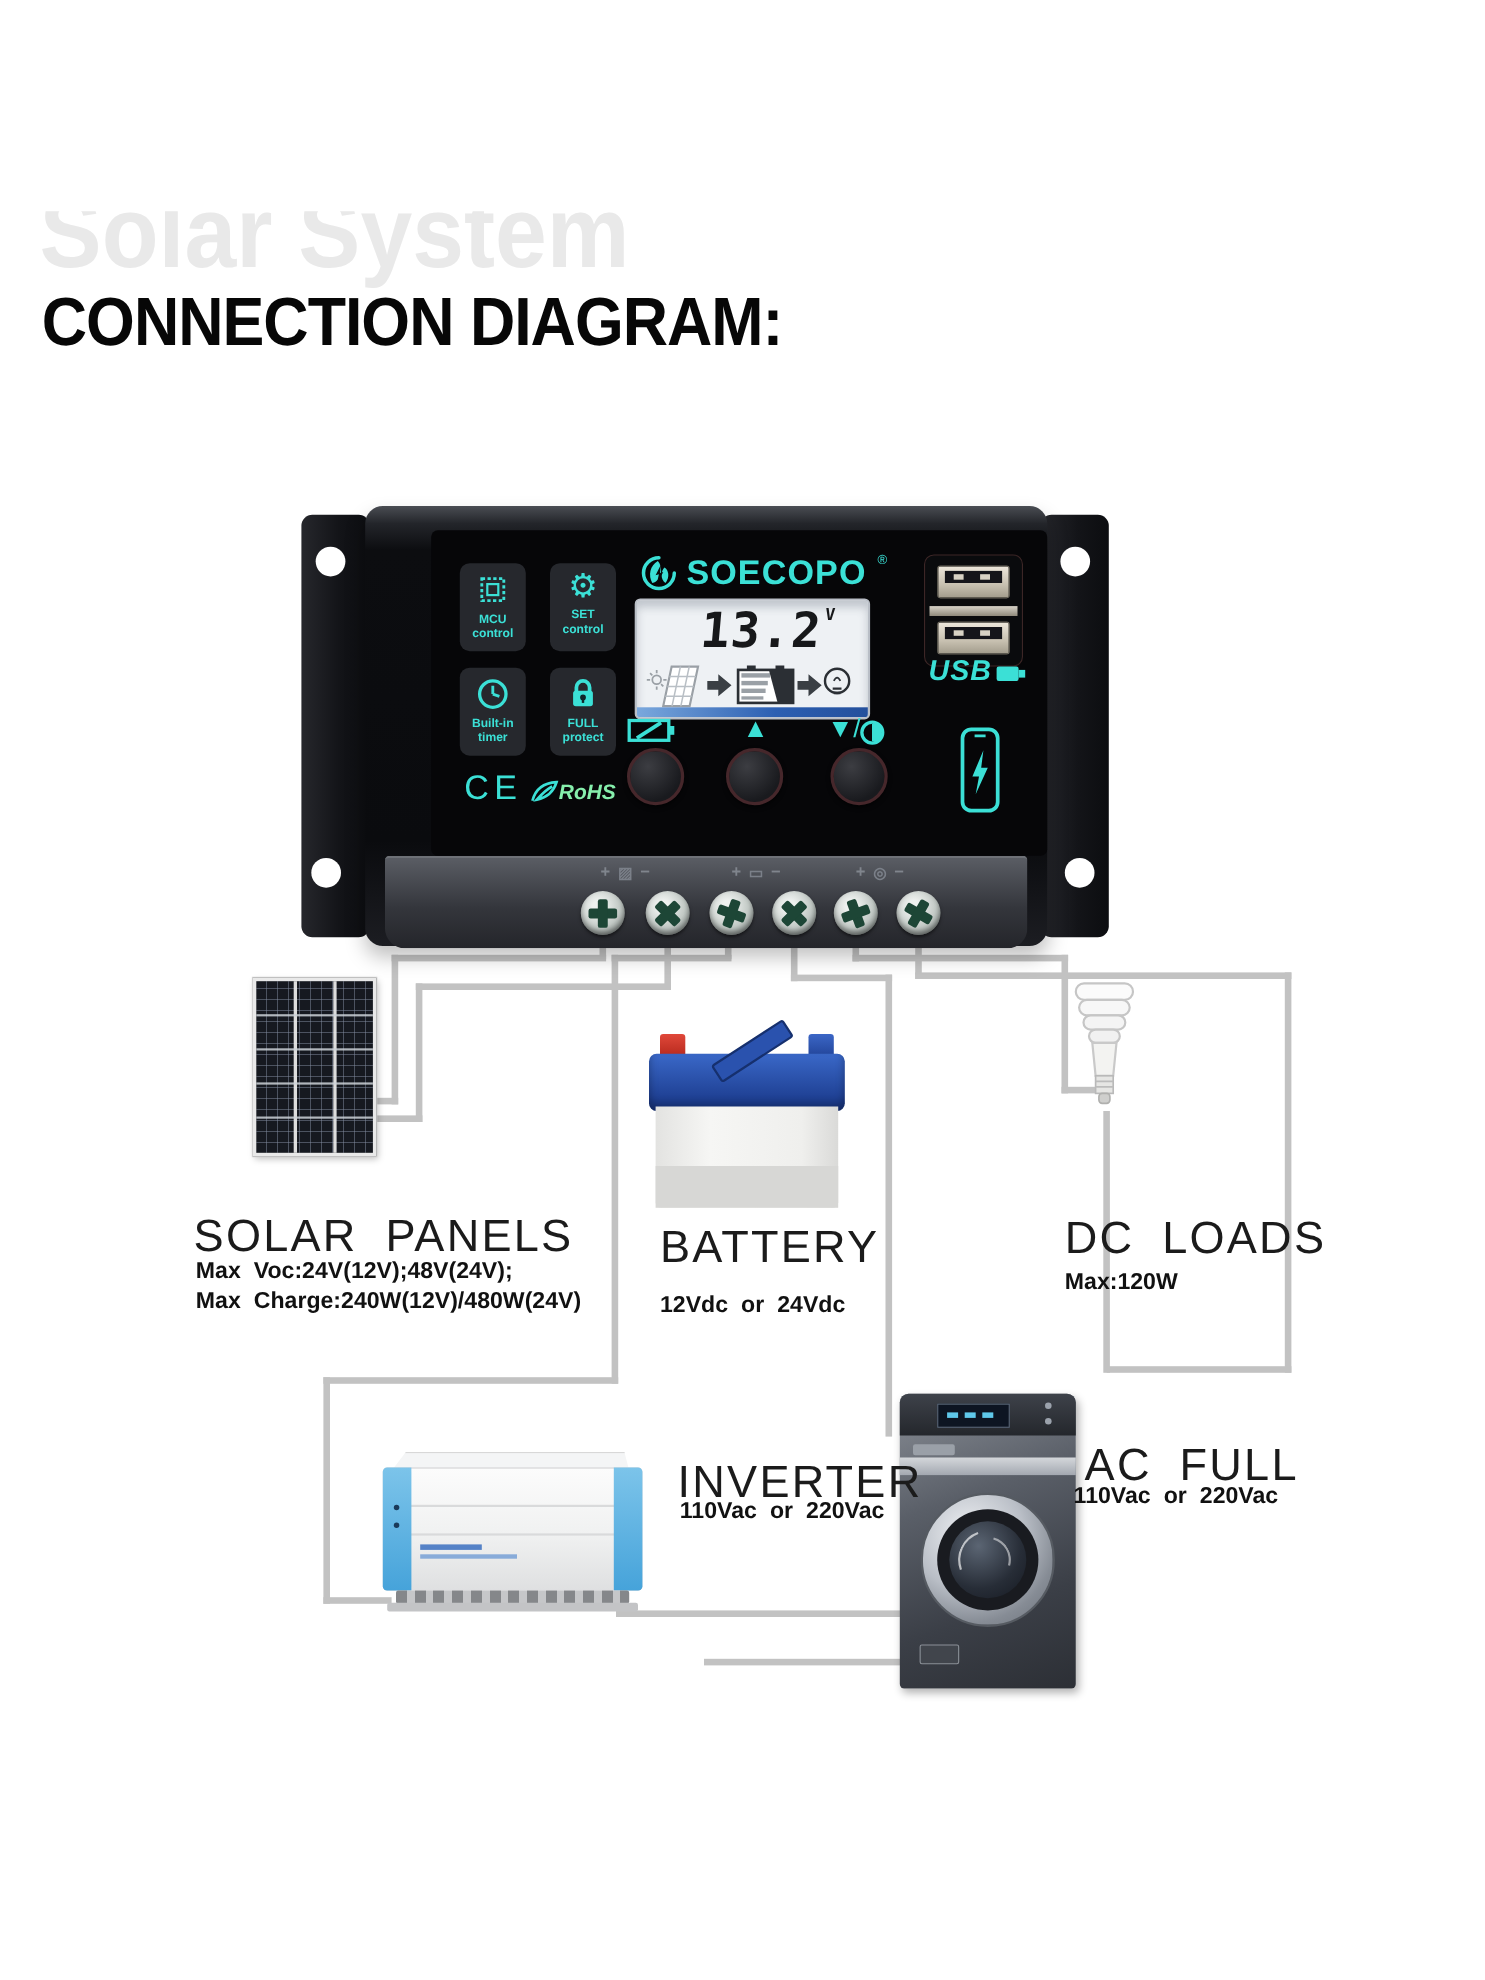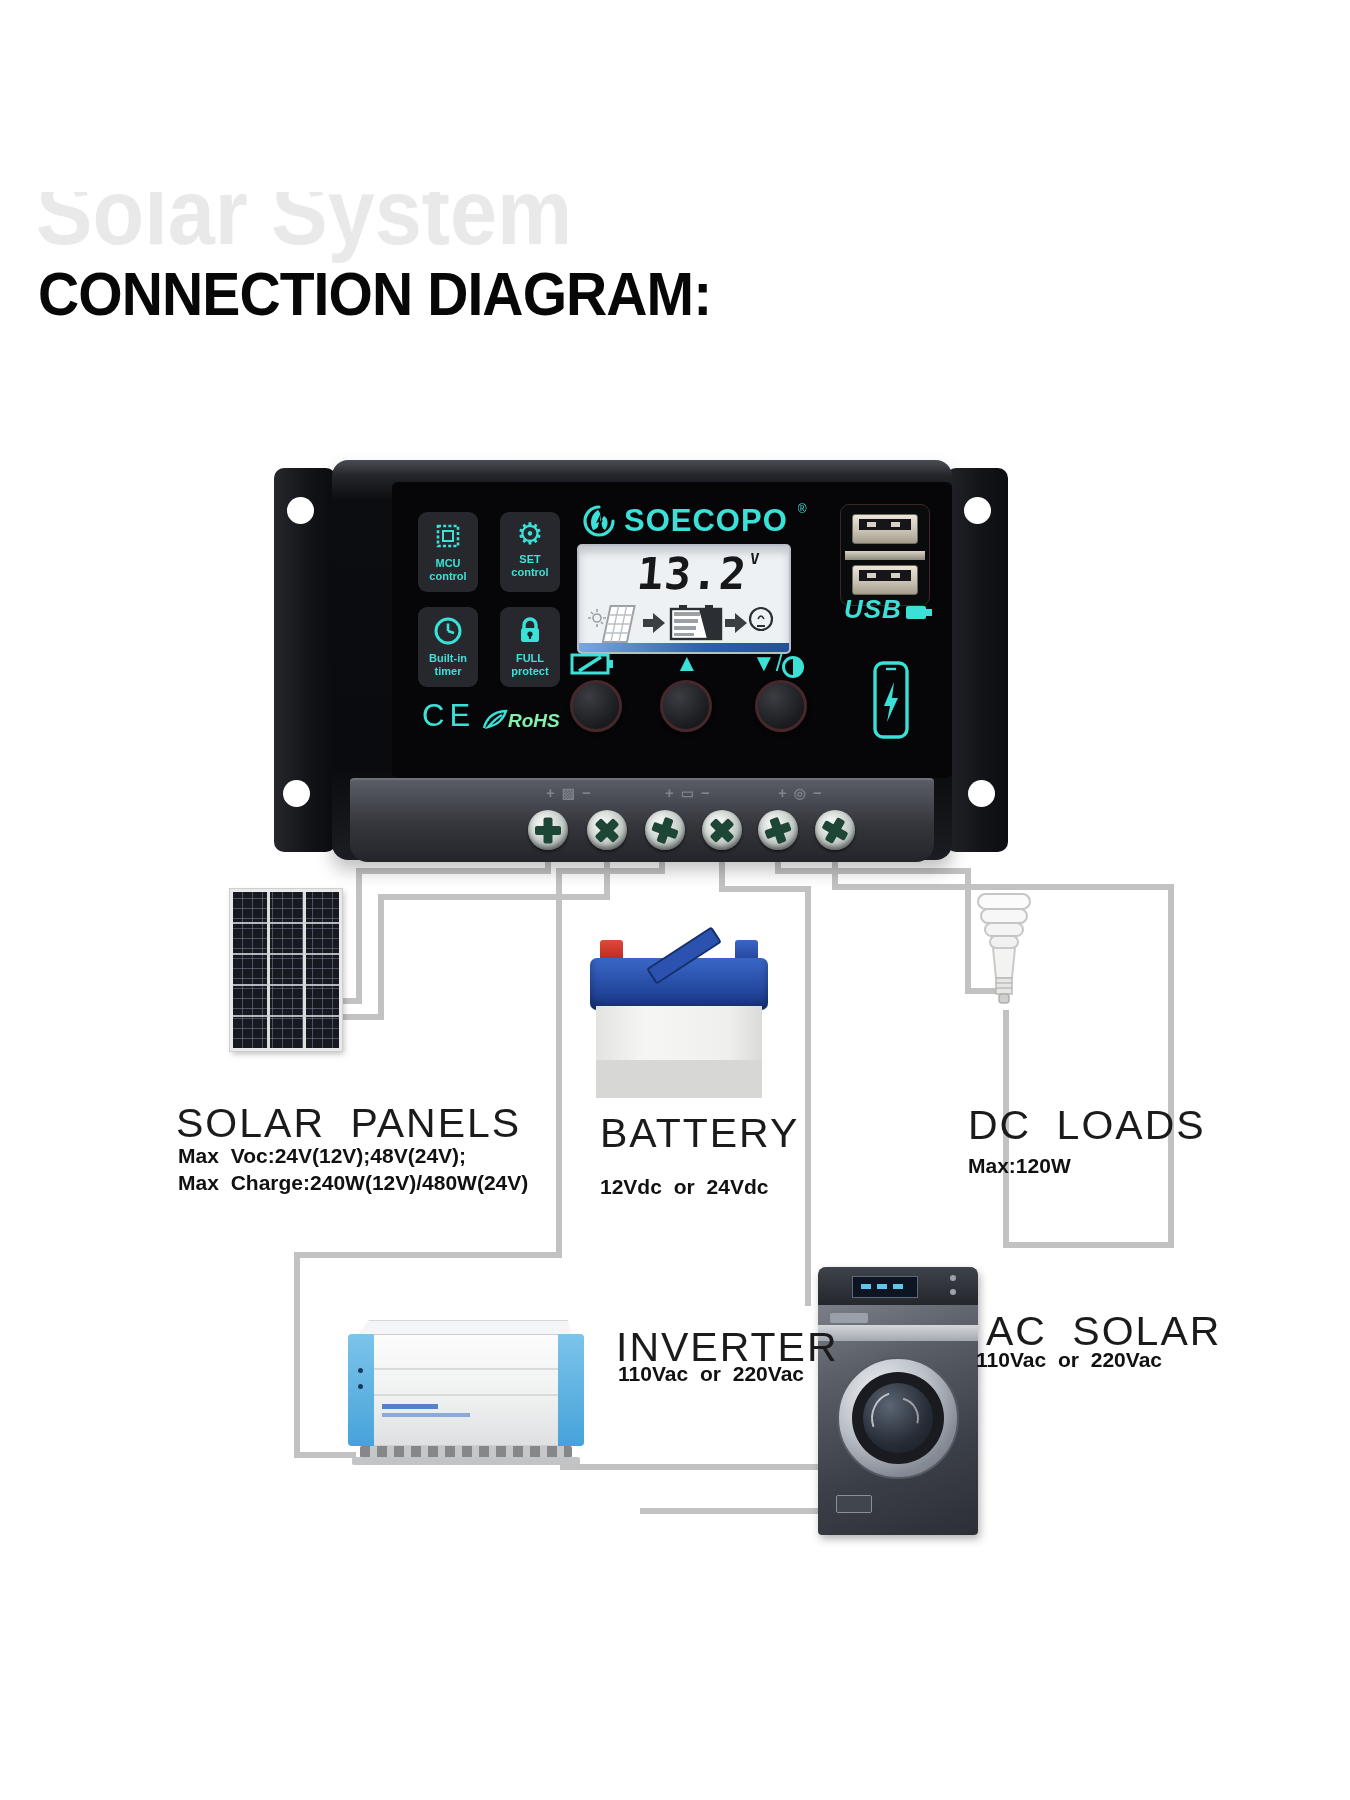"AC SOLAR" div.comp-title { text: SOLAR -> FULL }
